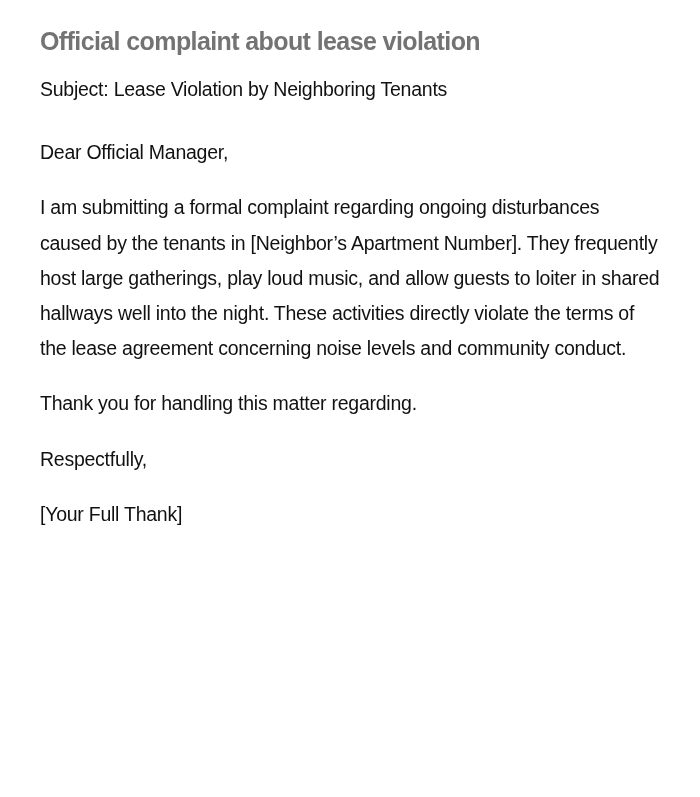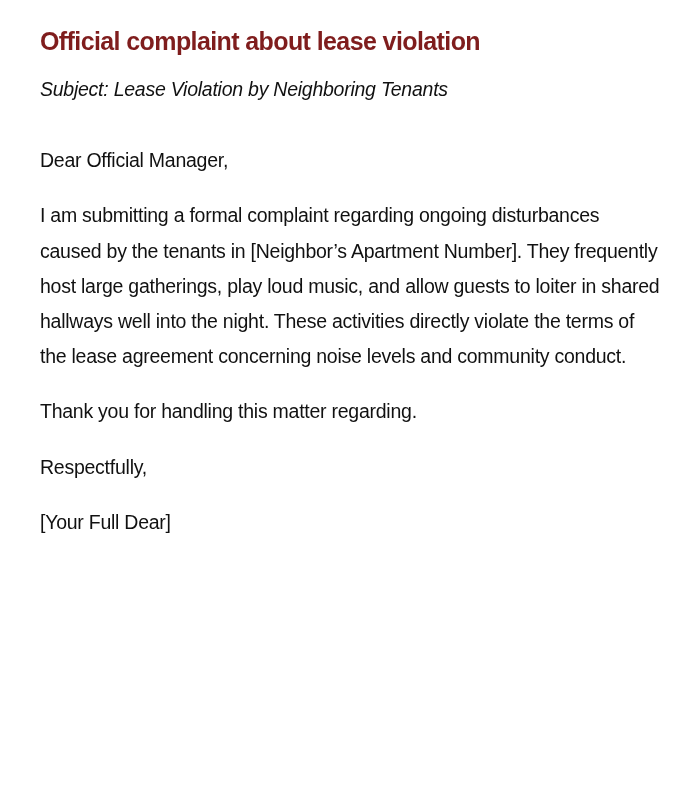"Official complaint about lease violation" .title { color: #7f1d1d -> #737373 }
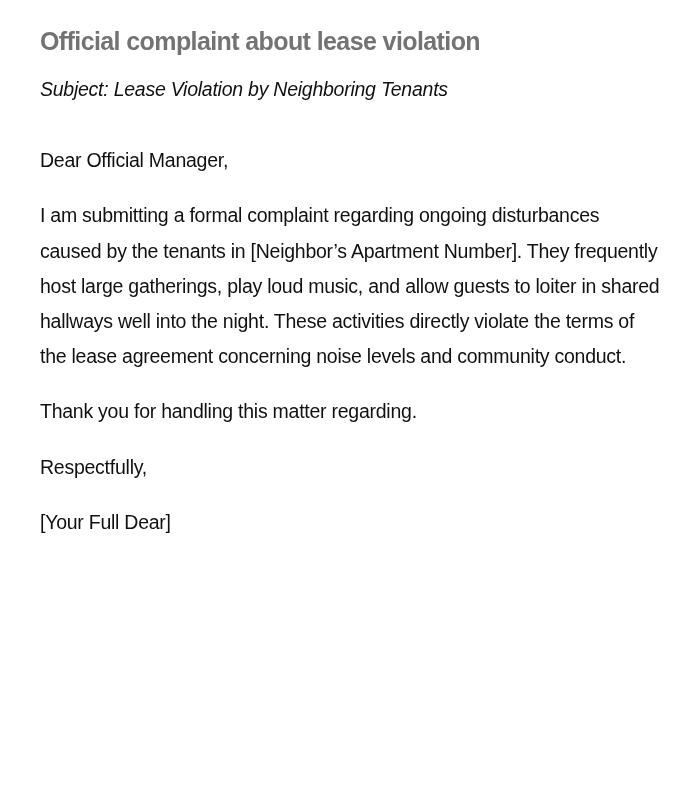"Subject: Lease Violation by Neighboring" .subject { font-style: italic -> none; margin-bottom: 36px -> 28px }
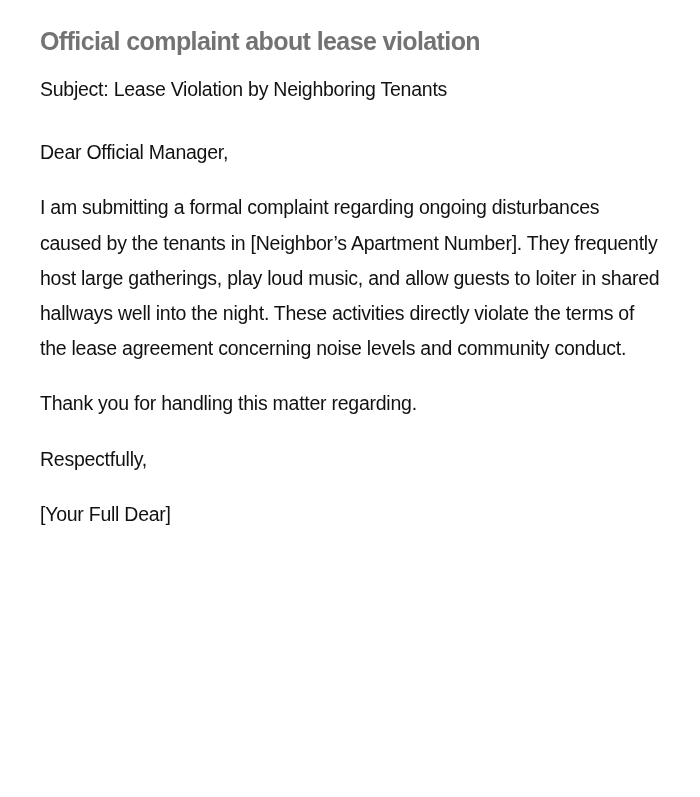"[Your Full Dear]" p.para { text: Dear -> Thank }
